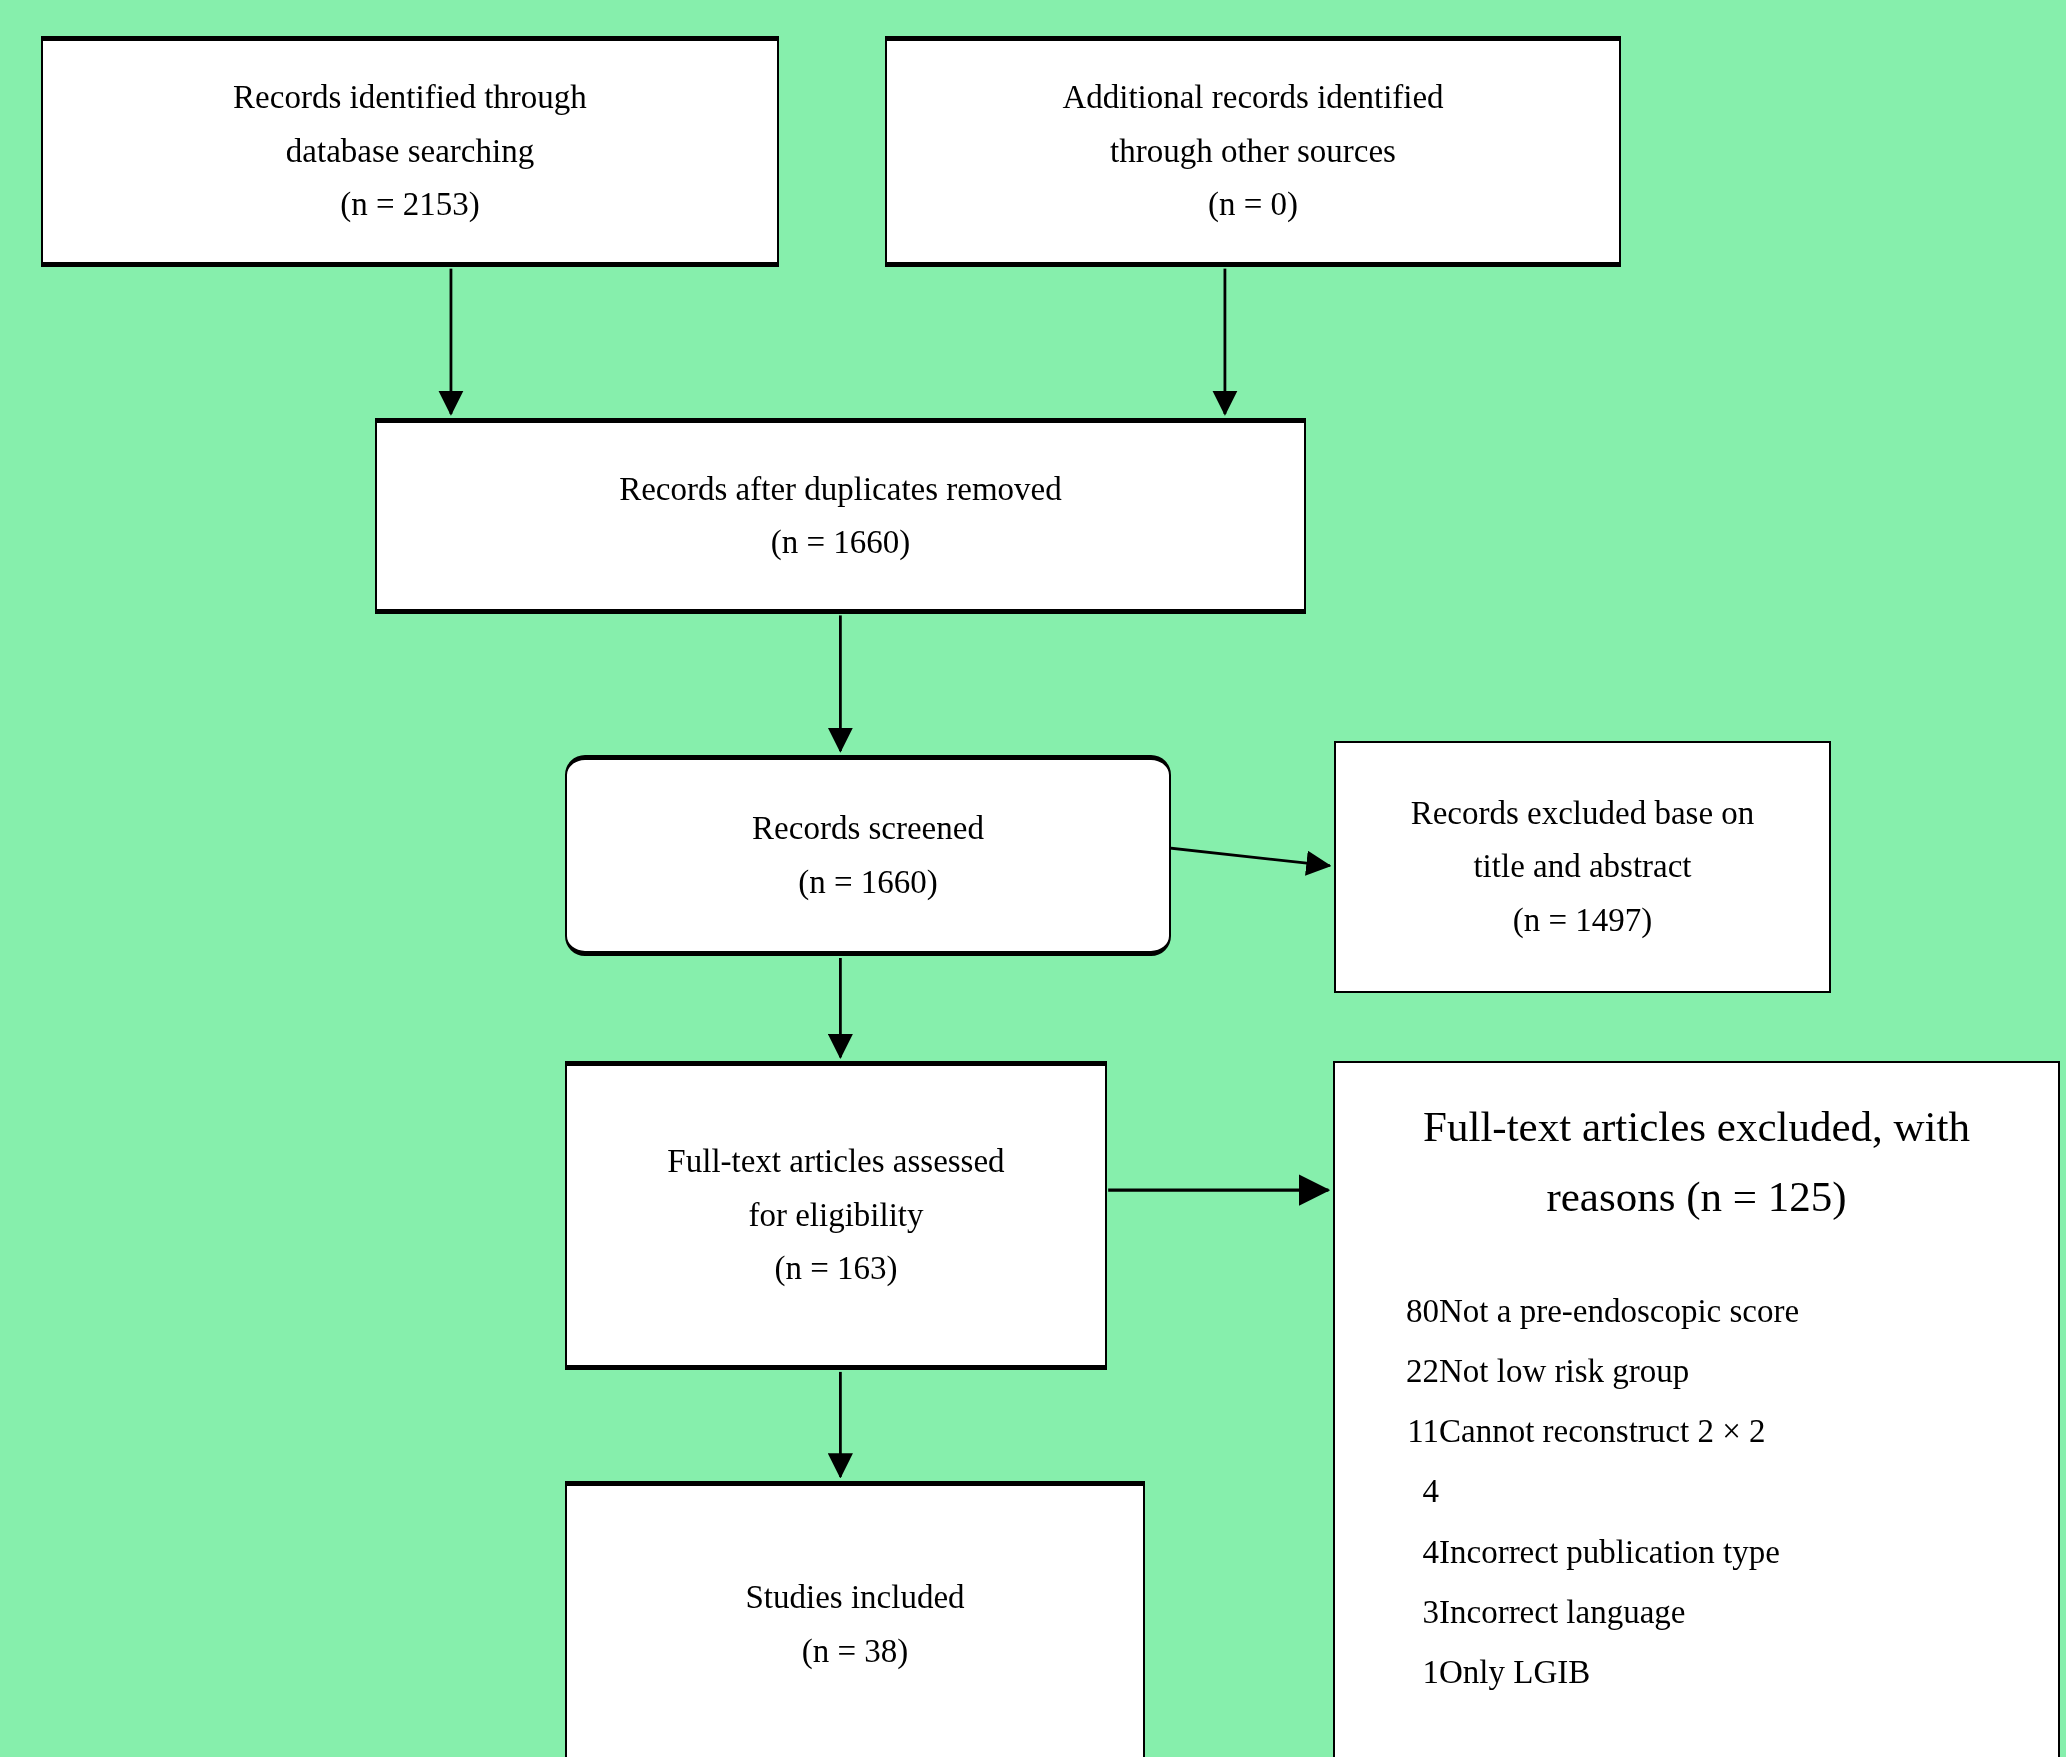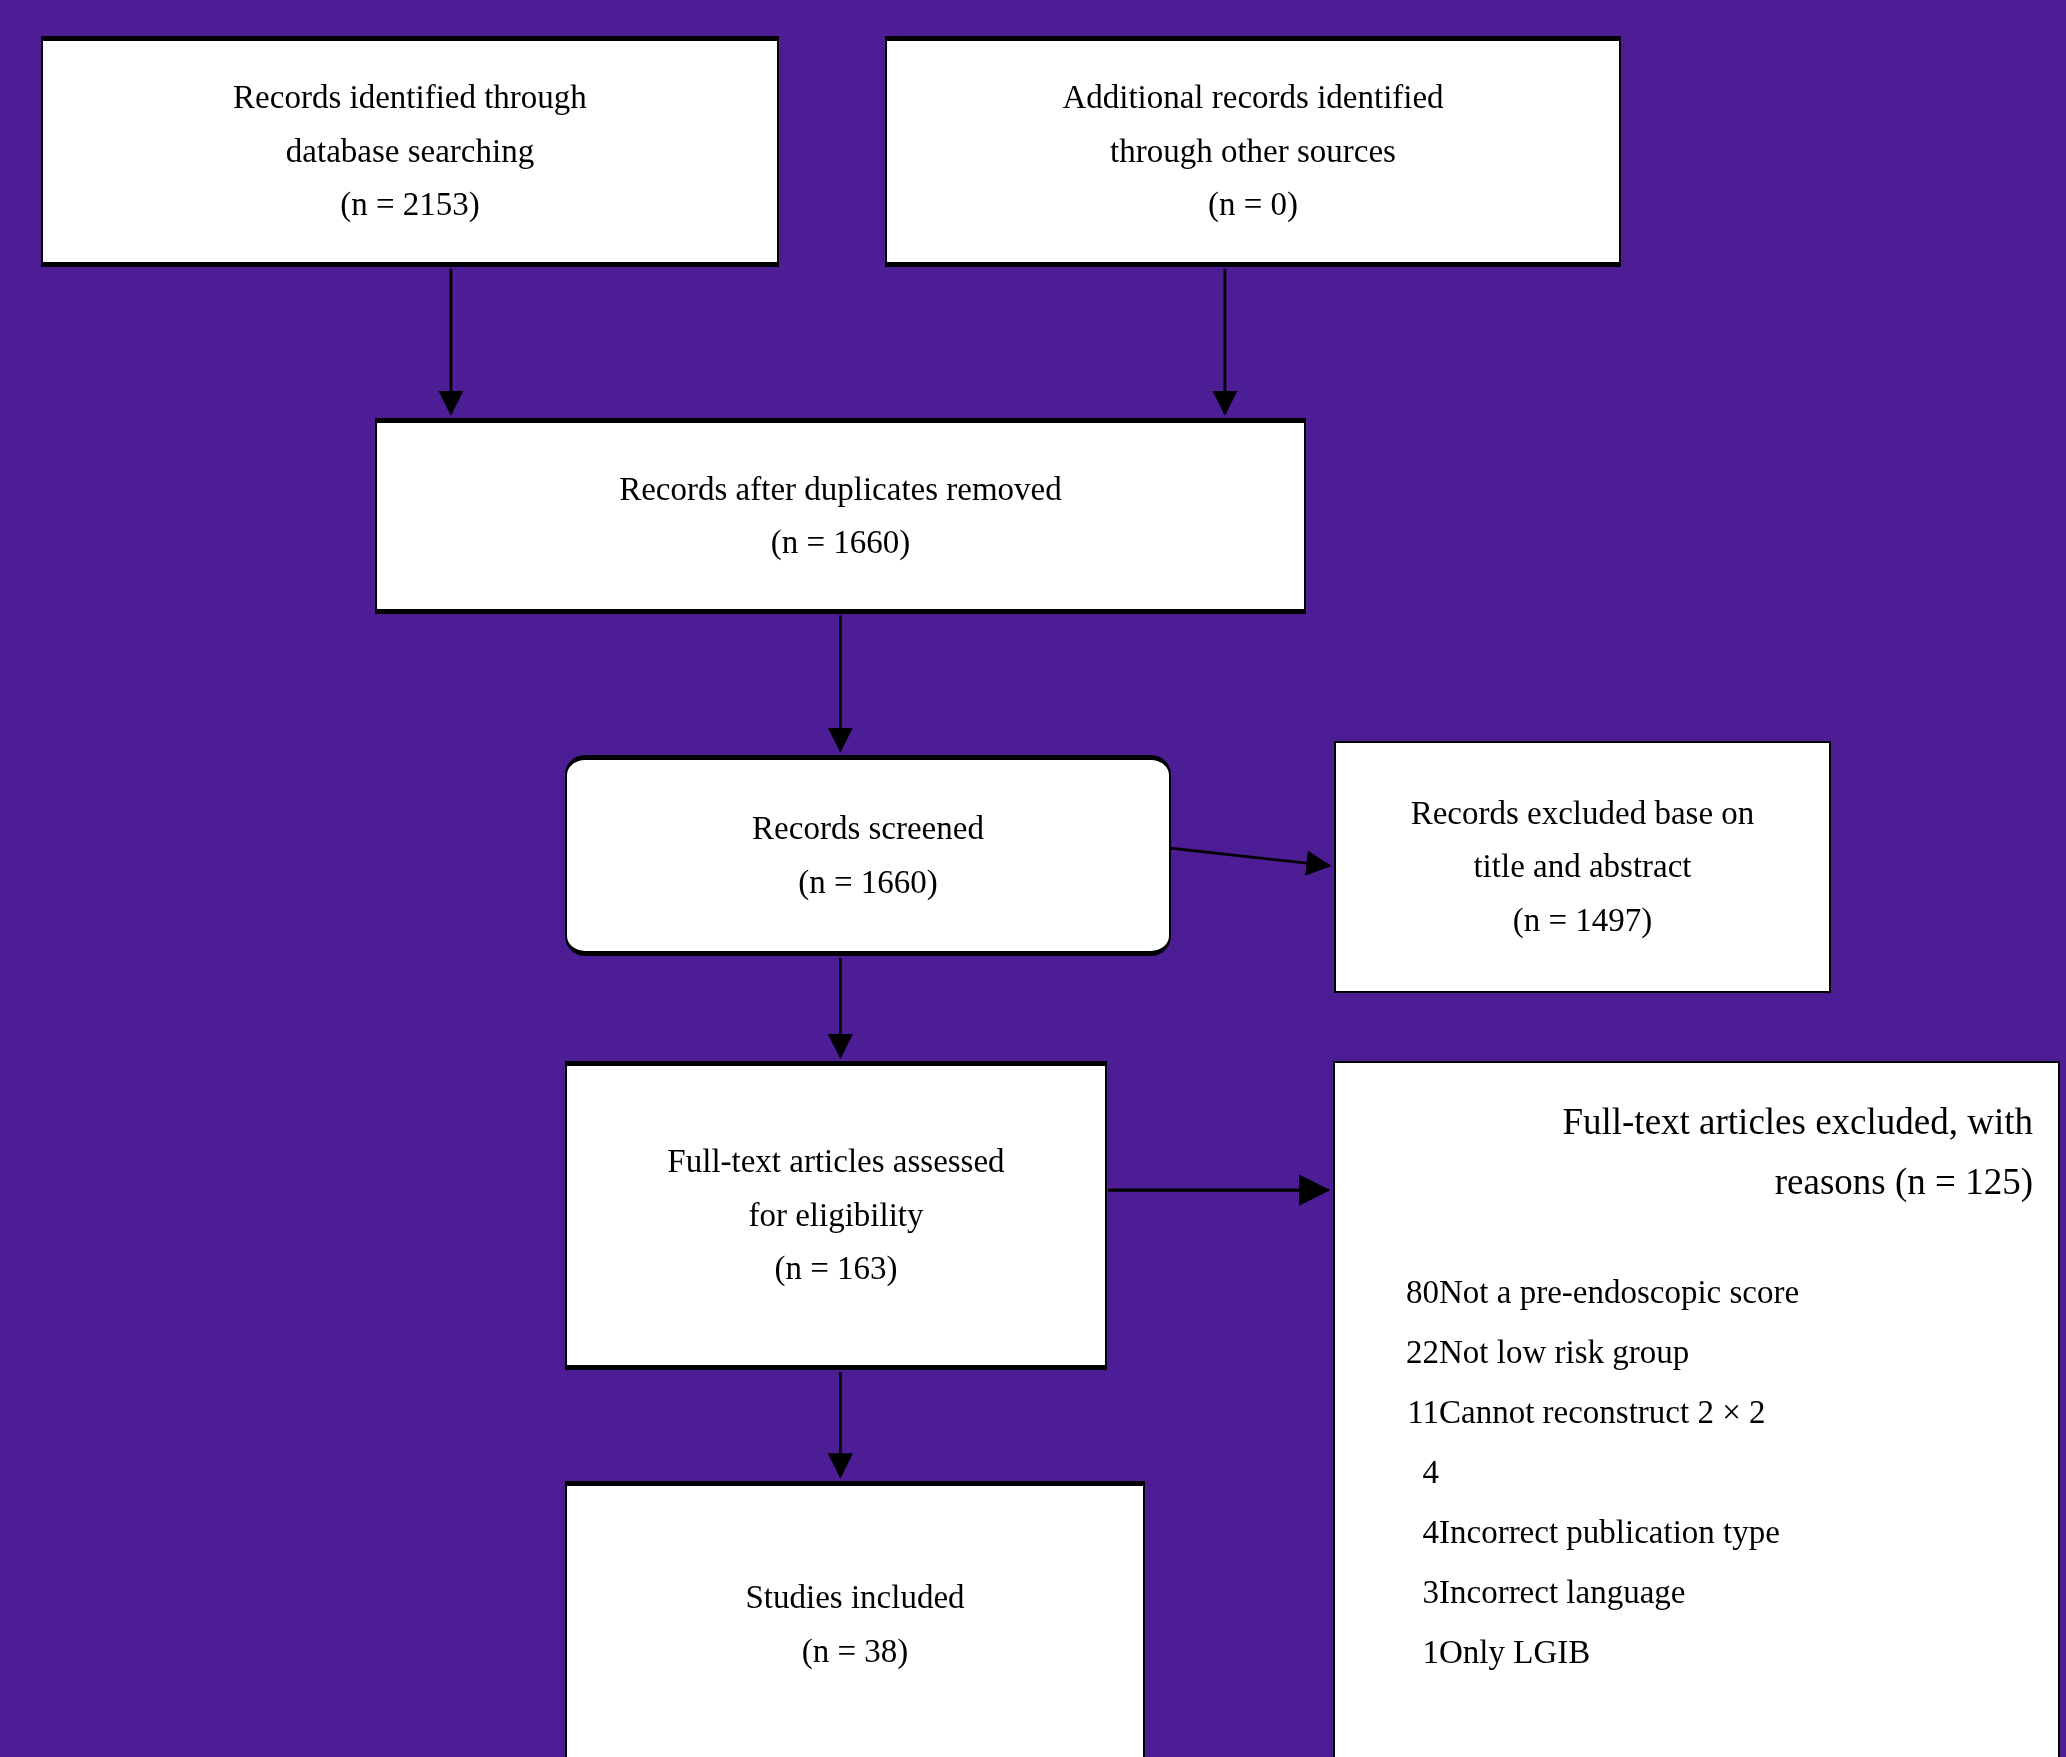"Records identified through" #diagram-root { background: #4c1d95 -> #86efac }
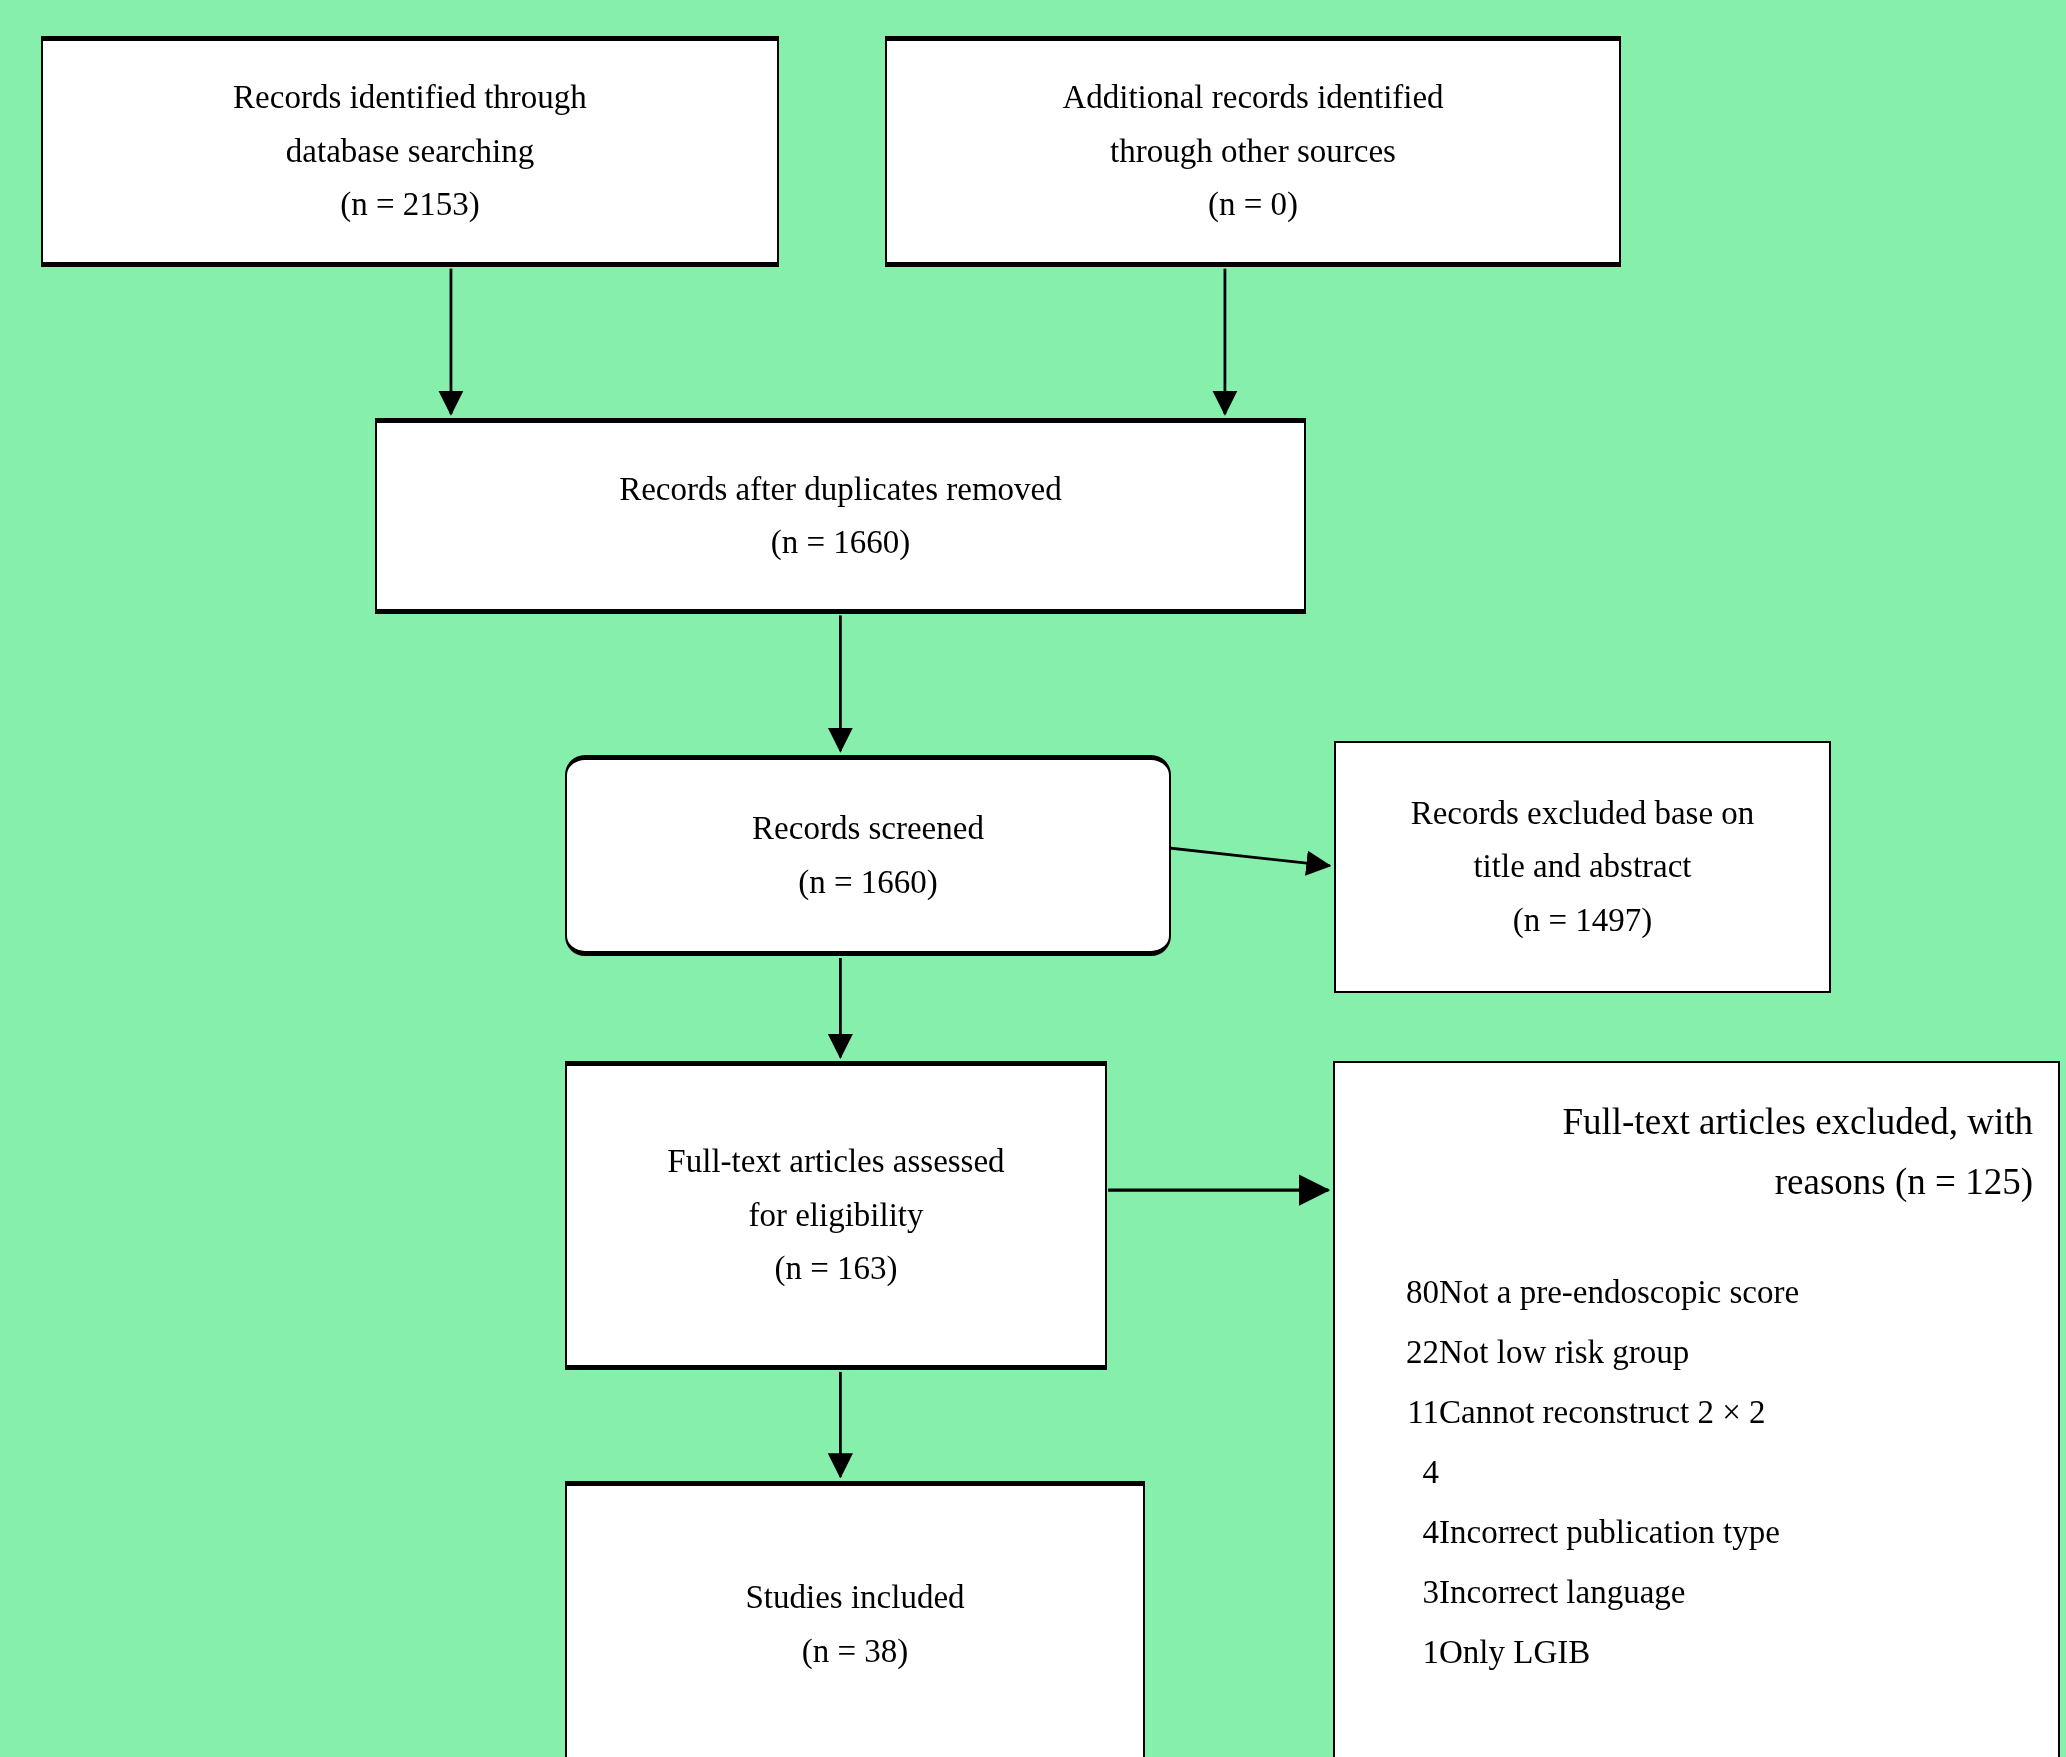"Full-text articles excluded, with" .reasons-title { font-size: 37px -> 43px; text-align: right -> center }
